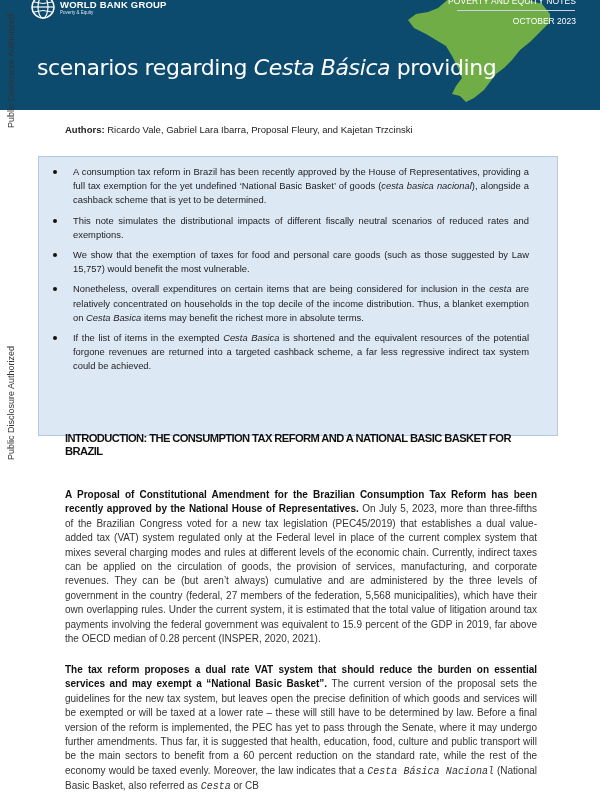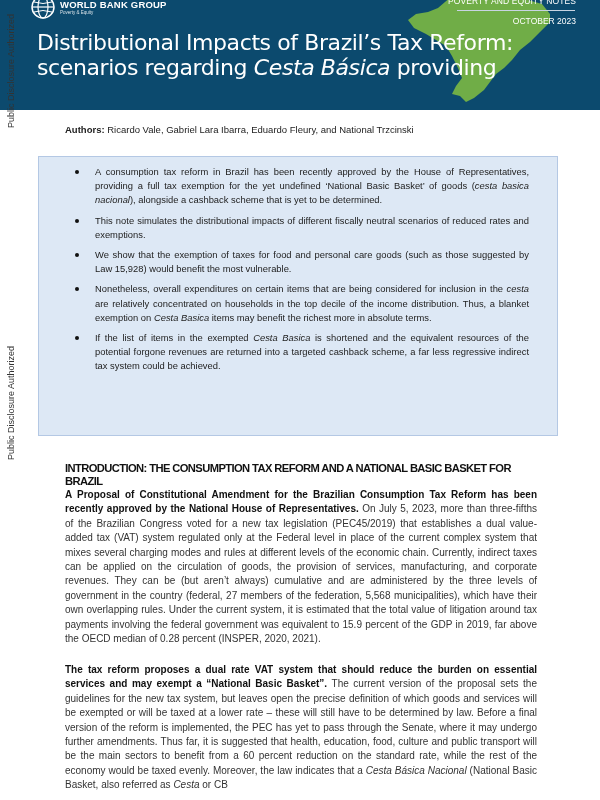"Distributional Impacts of Brazil’s Tax" span { html: <span>Distributional Impacts of Brazil’s Tax Reform:</span> -> none }
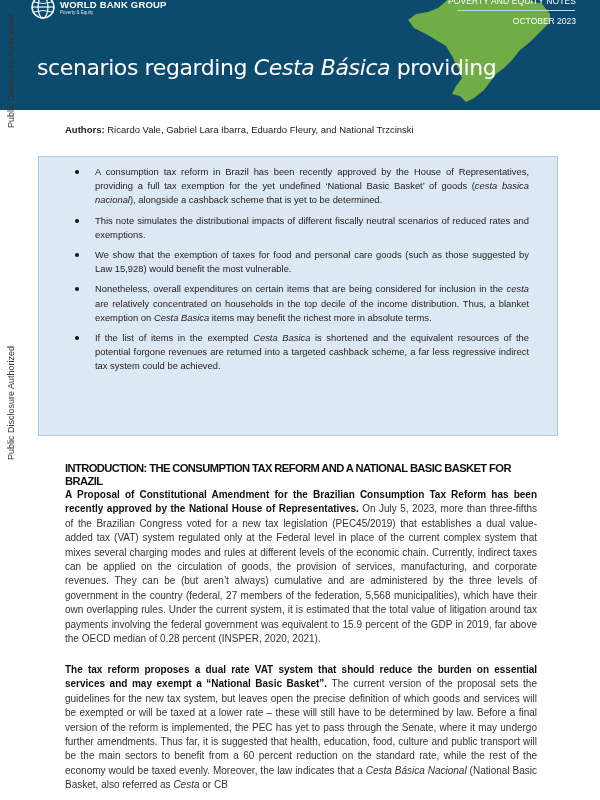"Ricardo Vale, Gabriel Lara Ibarra," span { text: Eduardo Fleury, and National -> Proposal Fleury, and Kajetan }
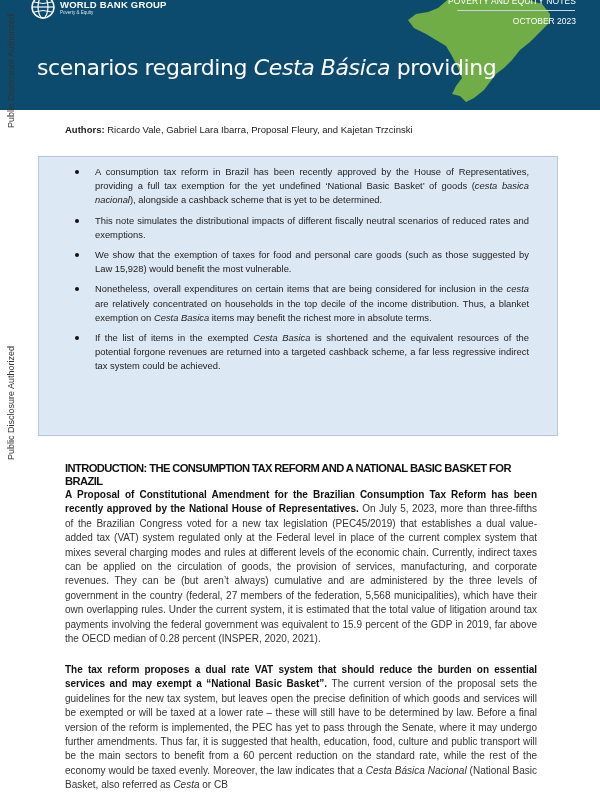"A consumption tax reform in" .summary-box ul { padding: 8px 28px 0 36px -> 8px 28px 0 14px }
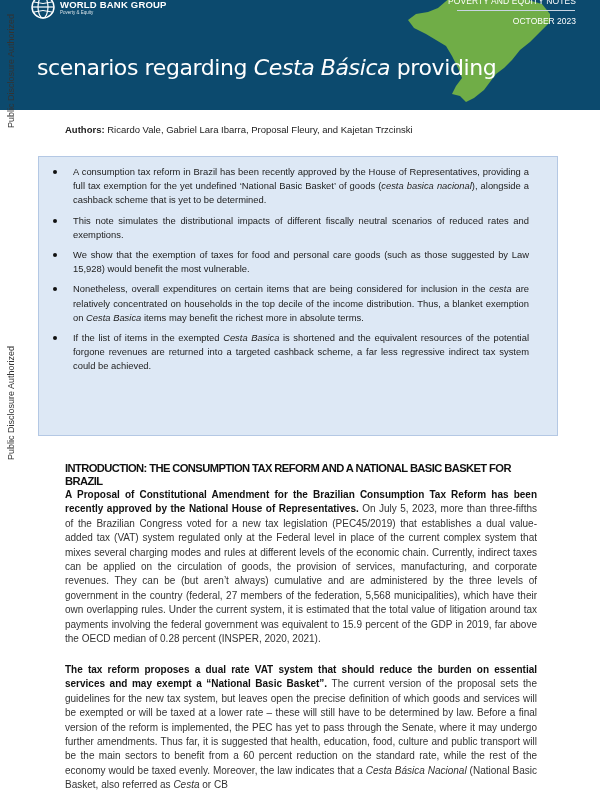"We show that the exemption" span { text: 15,928 -> 15,757 }
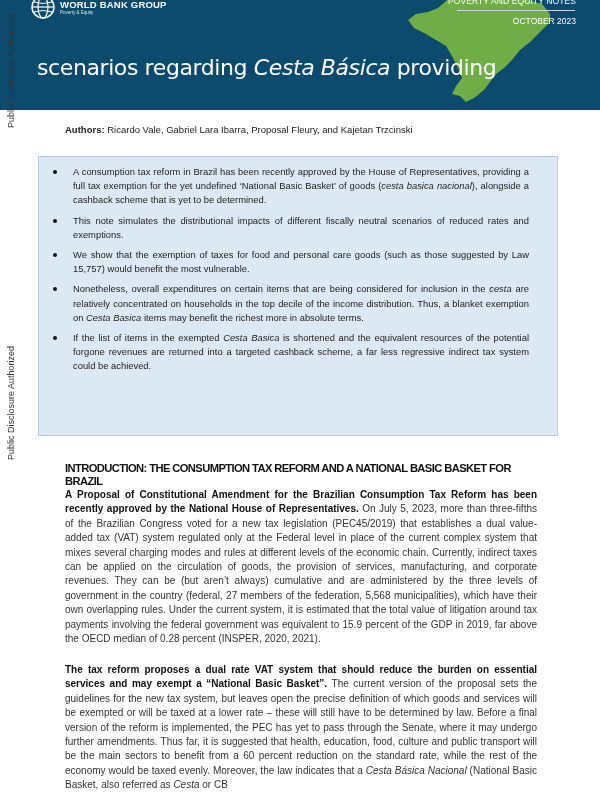"INTRODUCTION: THE CONSUMPTION TAX REFORM" .section-heading { top: 462px -> 432px }
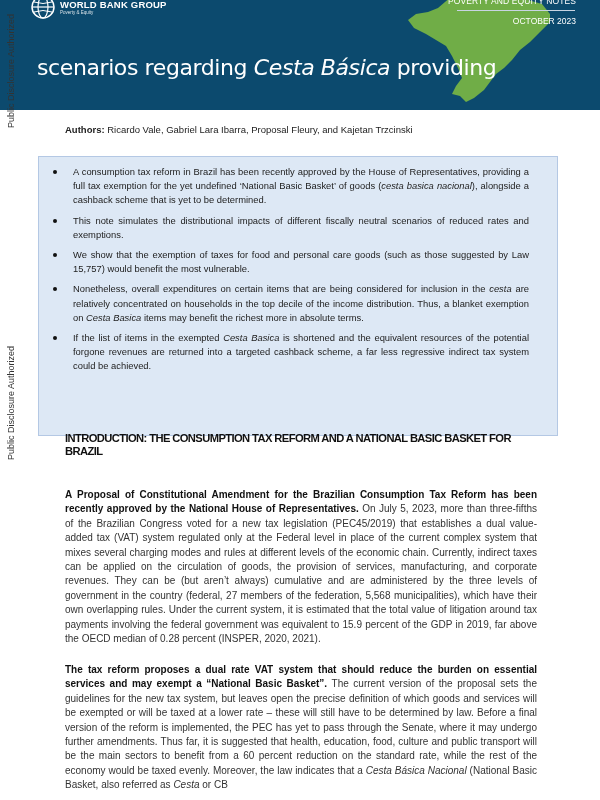"Cesta Básica Nacional" .para i { font-family: none -> Liberation Mono, monospace }
